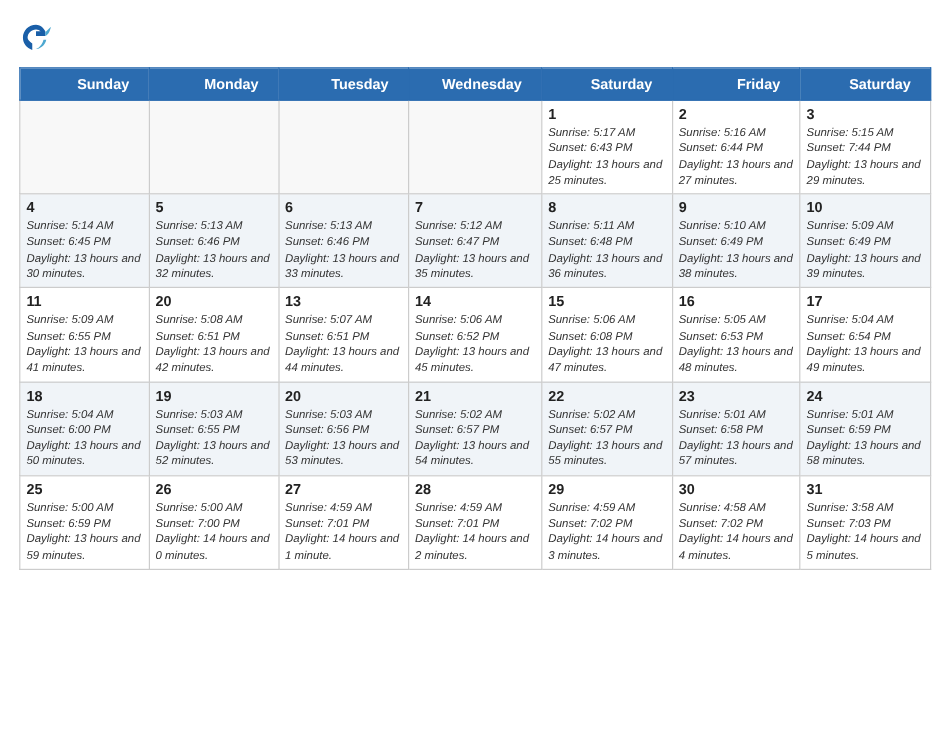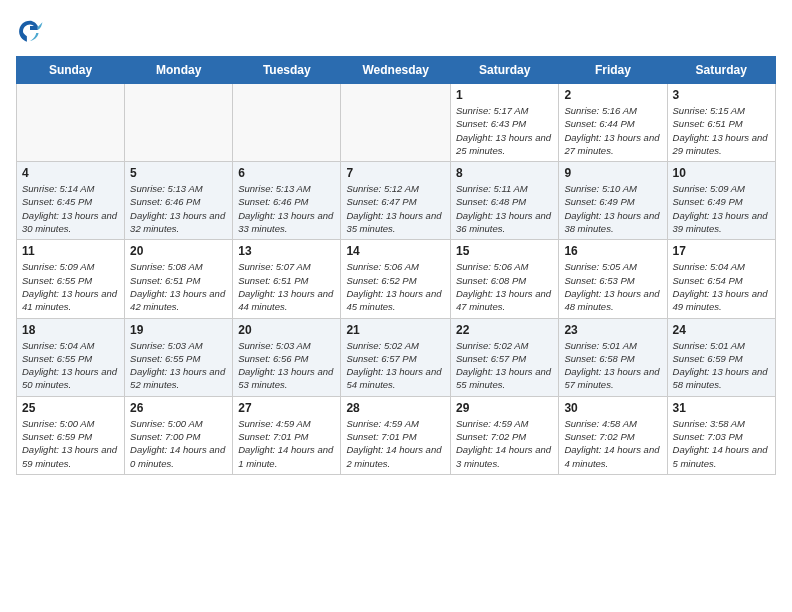"Sunday" .calendar th { padding: 6px 0 -> 6px 16px; text-align: center -> right }
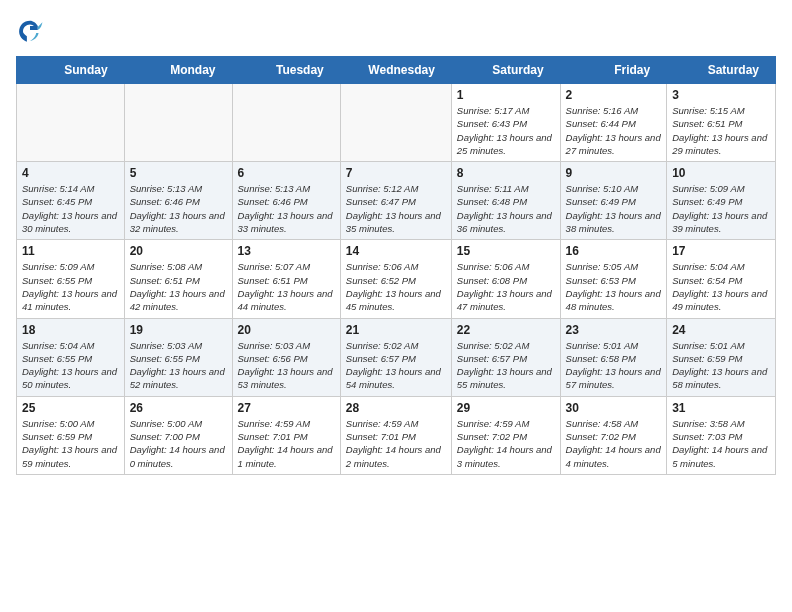"Sunrise: 5:15 AM Sunset: 6:51" div.day-info { text: 6:51 -> 7:44 }
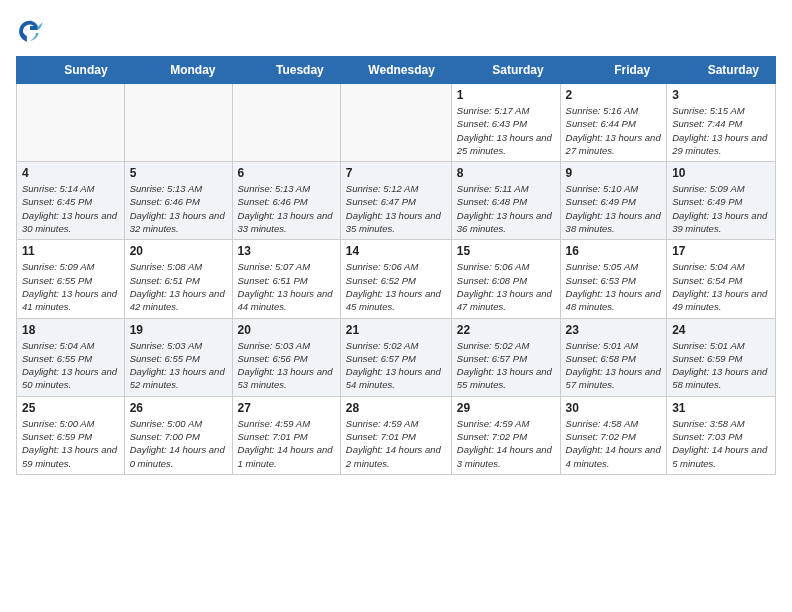"Sunrise: 5:04 AM Sunset: 6:55" div.day-info { text: 6:55 -> 6:00 }
